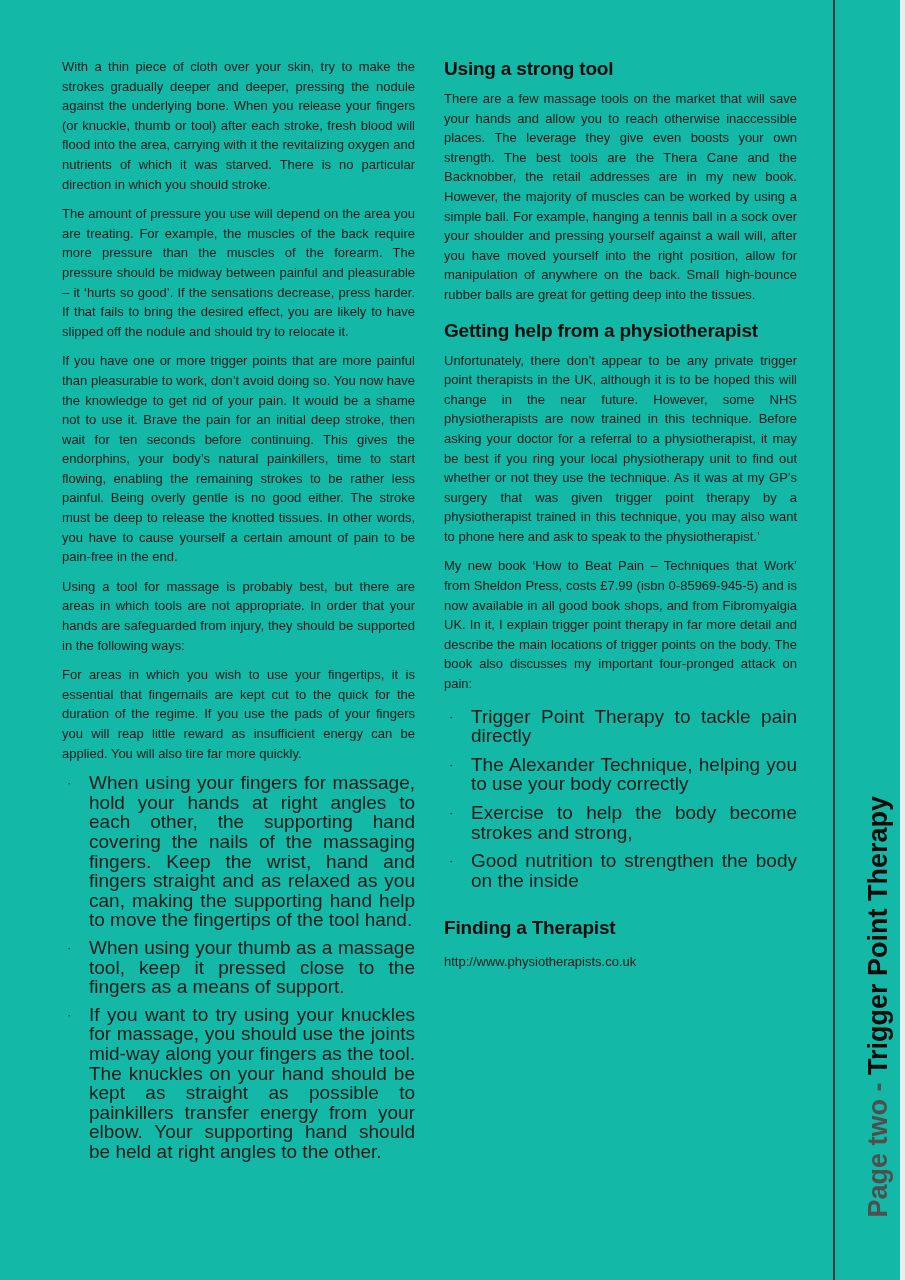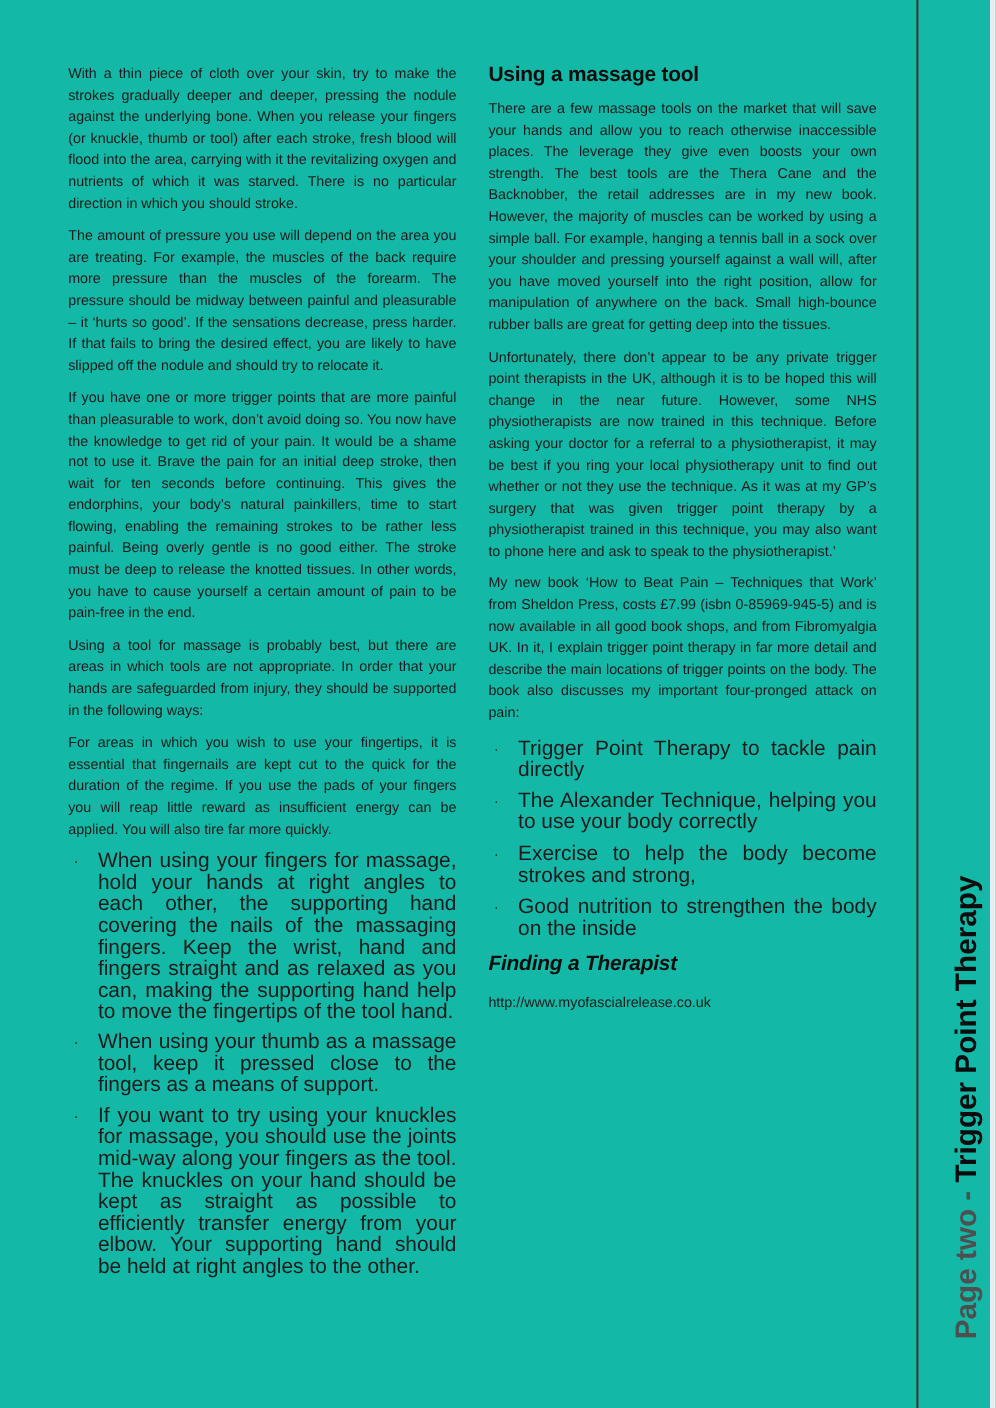"Using a massage tool" h2.section { text: massage -> strong }
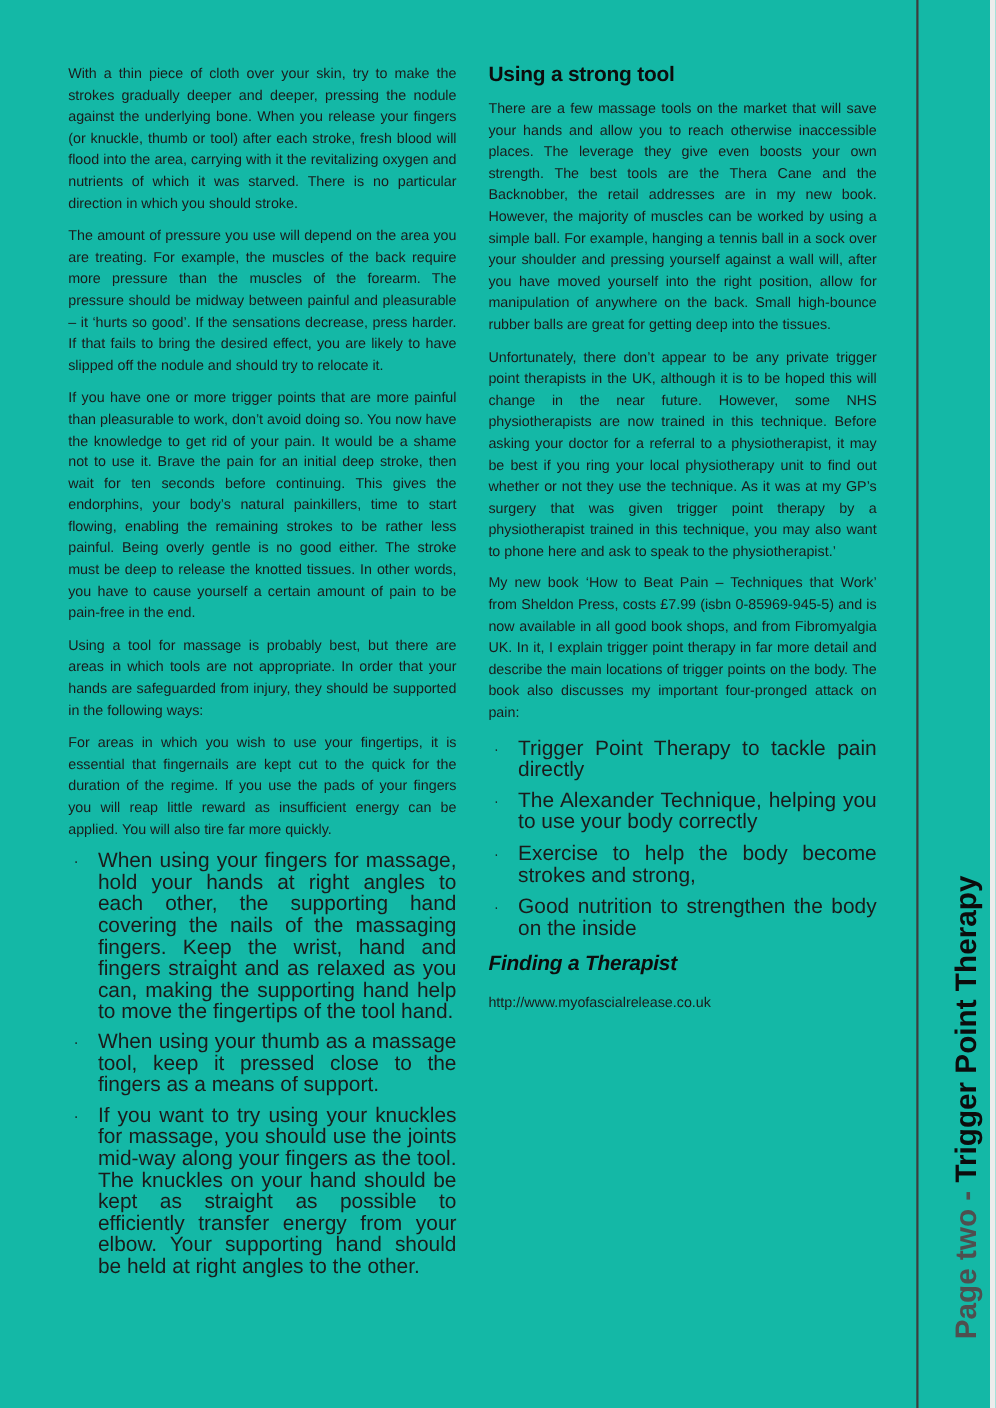"Getting help from a physiotherapist" h2.section { html: none -> <h2>Getting help from a physiotherapist</h2> }
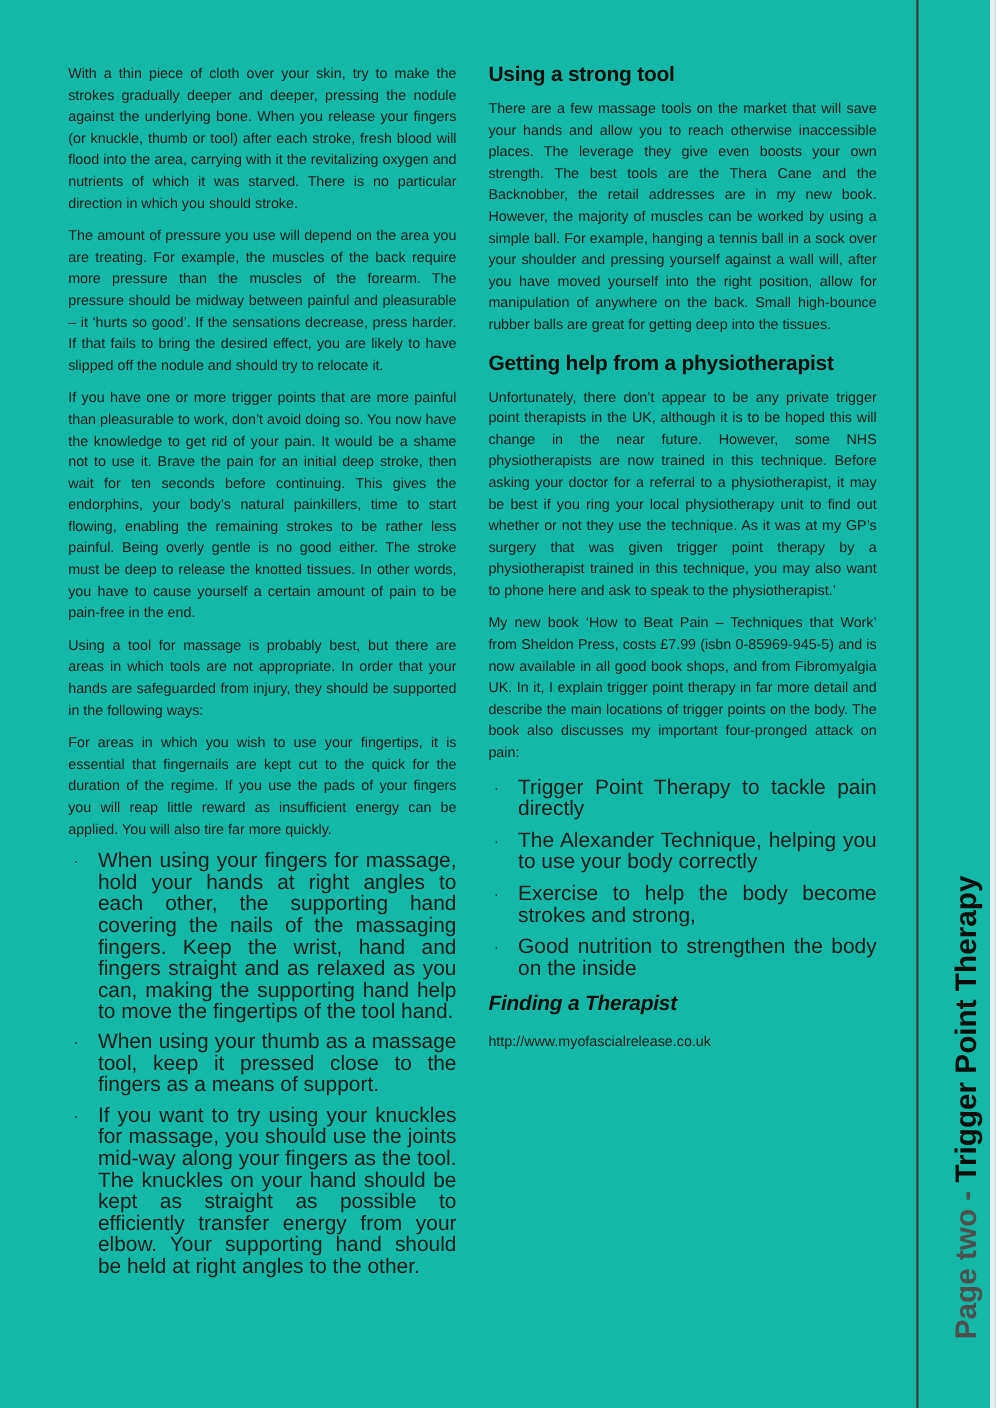"Finding a Therapist" h2.section.finding { font-style: italic -> none; margin-top: 12px -> 27px }
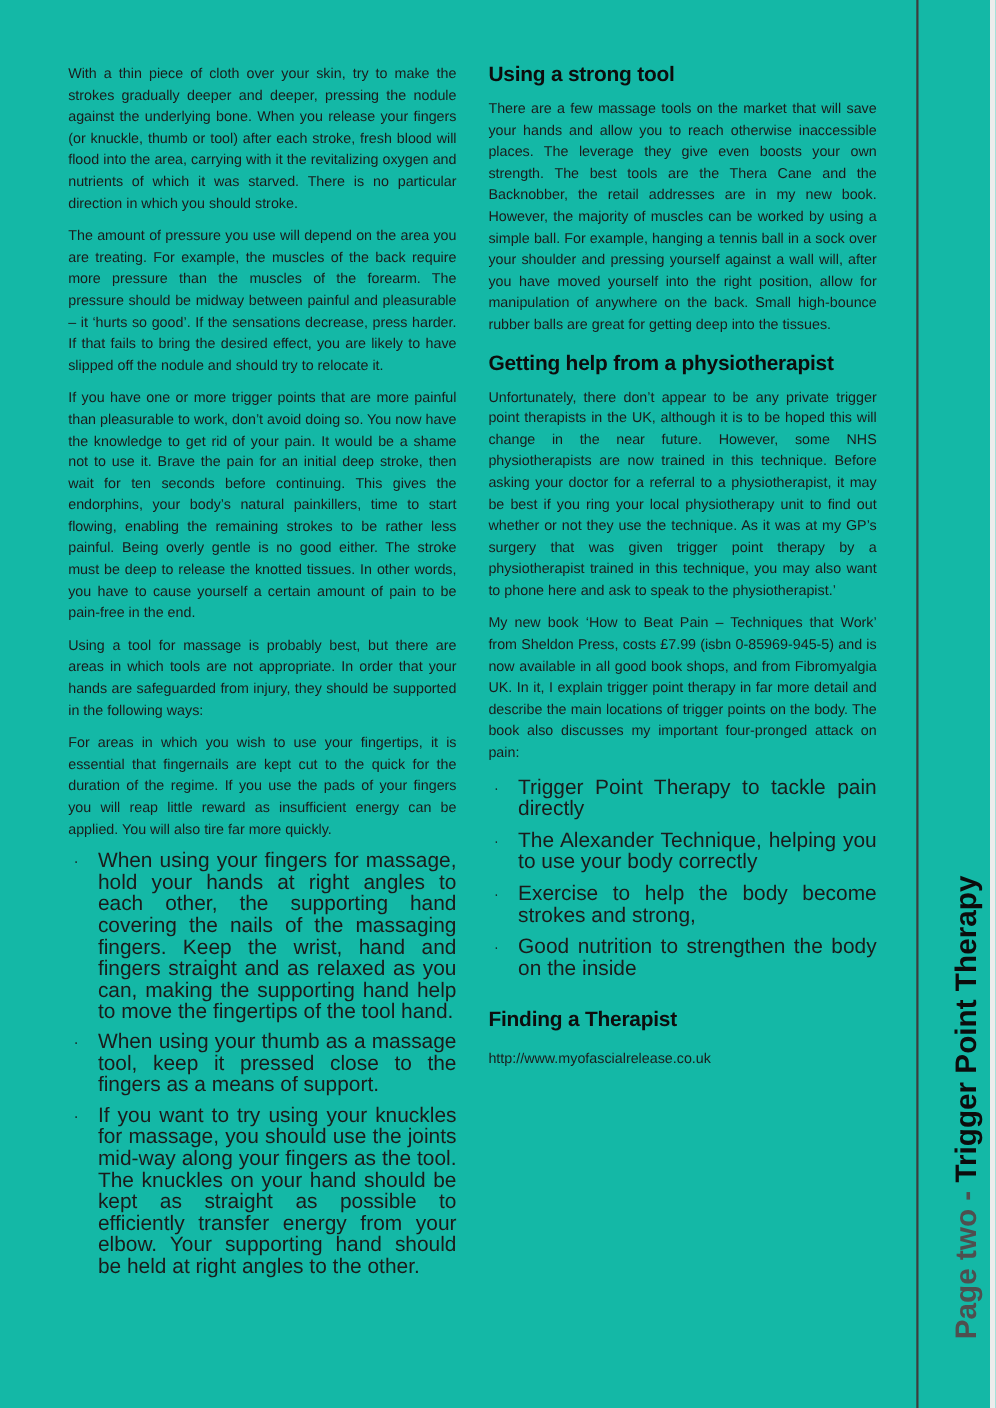"http://www.myofascialrelease.co.uk" span { text: http://www.myofascialrelease.co.uk -> http://www.physiotherapists.co.uk }
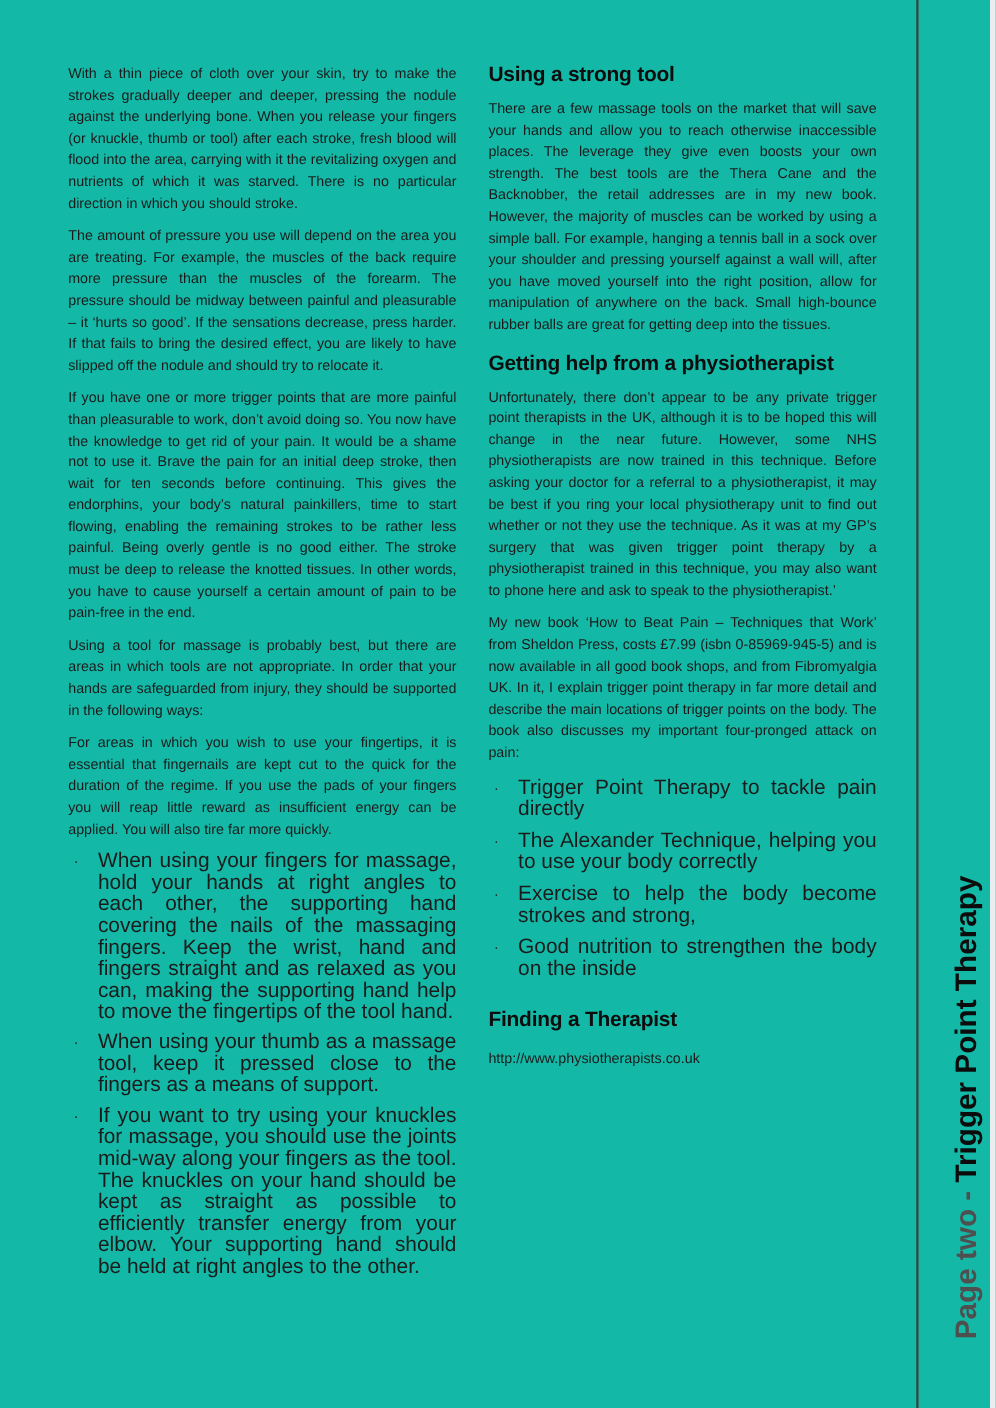"If you want to try" span.btext { text: efficiently -> painkillers }
